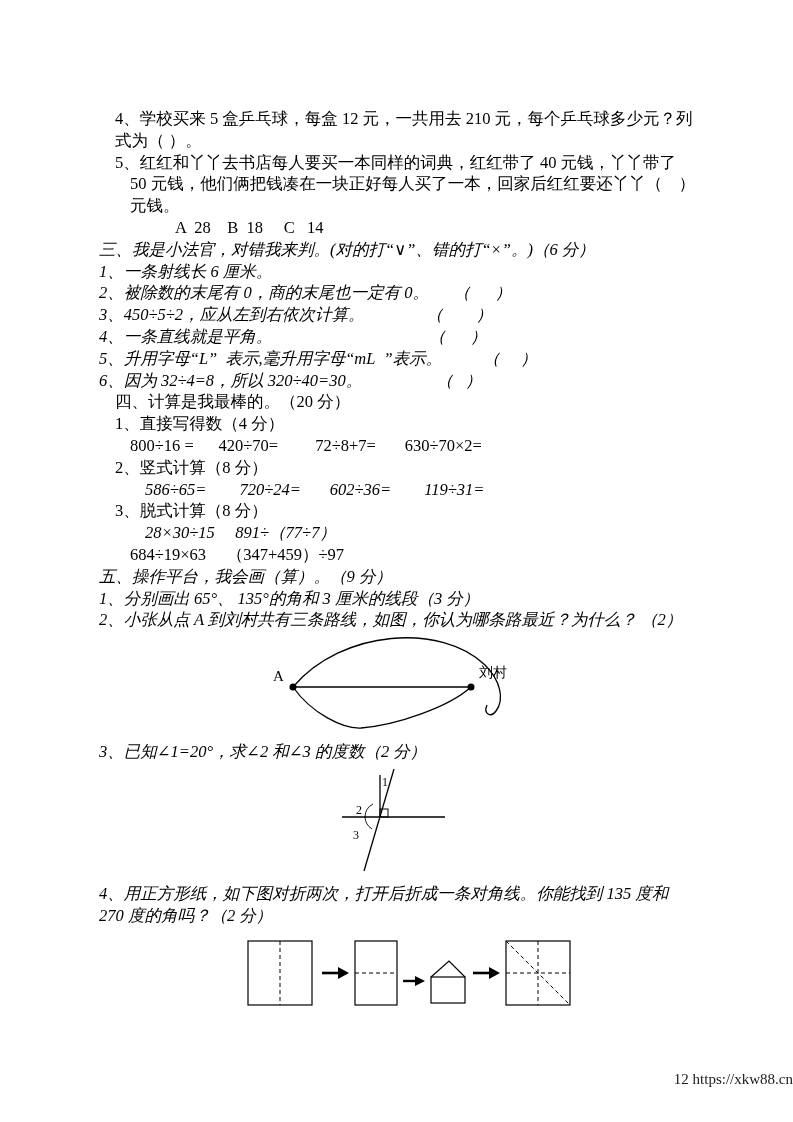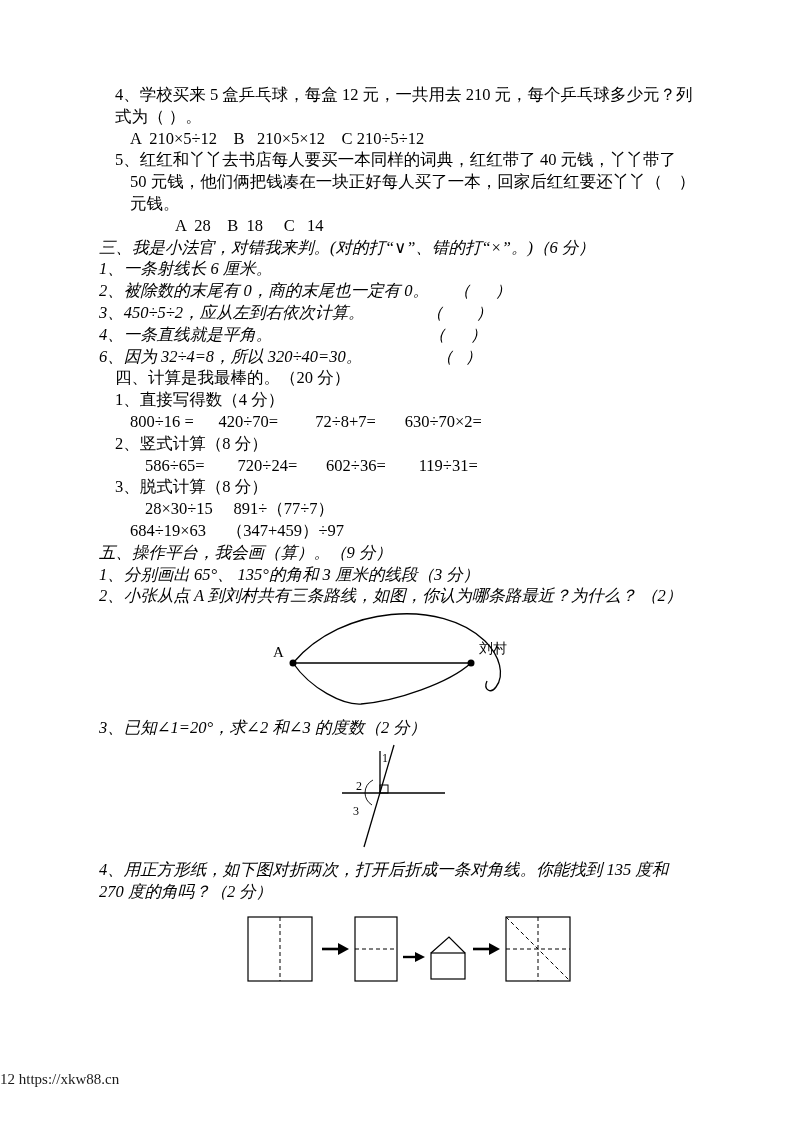"4、学校买来 5 盒乒乓球，每盒 12 元，一共用去" .content { padding: 84px 0 0 99px -> 108px 0 0 99px }
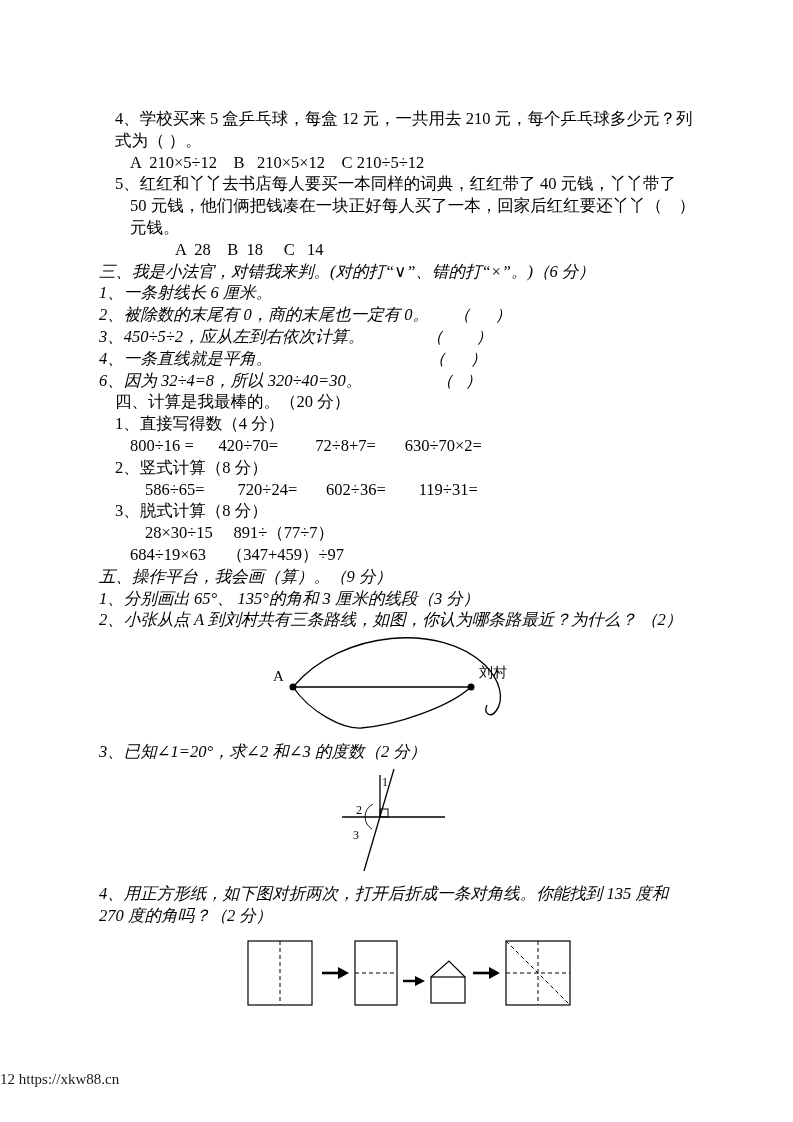"A 210×5÷12 B 210×5×12 C" div.line { html: <div>A 210×5÷12 B 210×5×12 C 210÷5÷12</div> -> none }
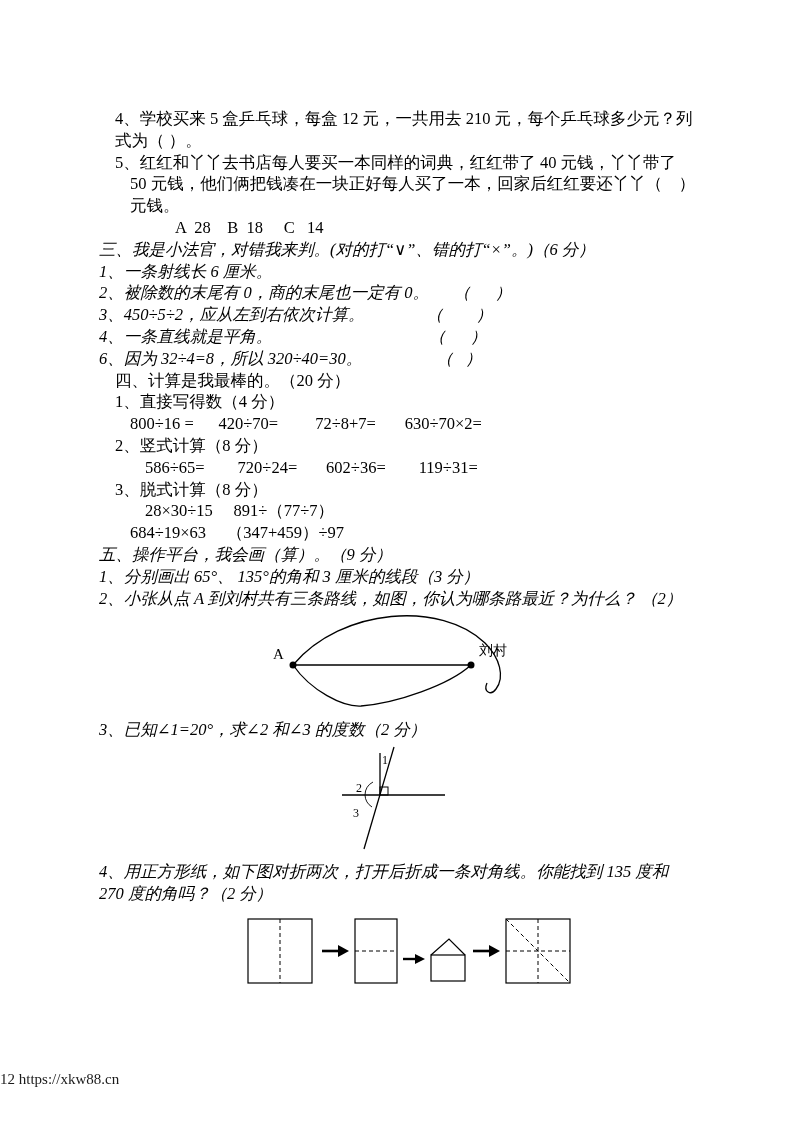"5、升用字母“L” 表示,毫升用字母“mL ”表示。 （ ）" div.line { html: none -> <div>5、升用字母“L” 表示,毫升用字母“mL ”表示。 （ ）</div> }
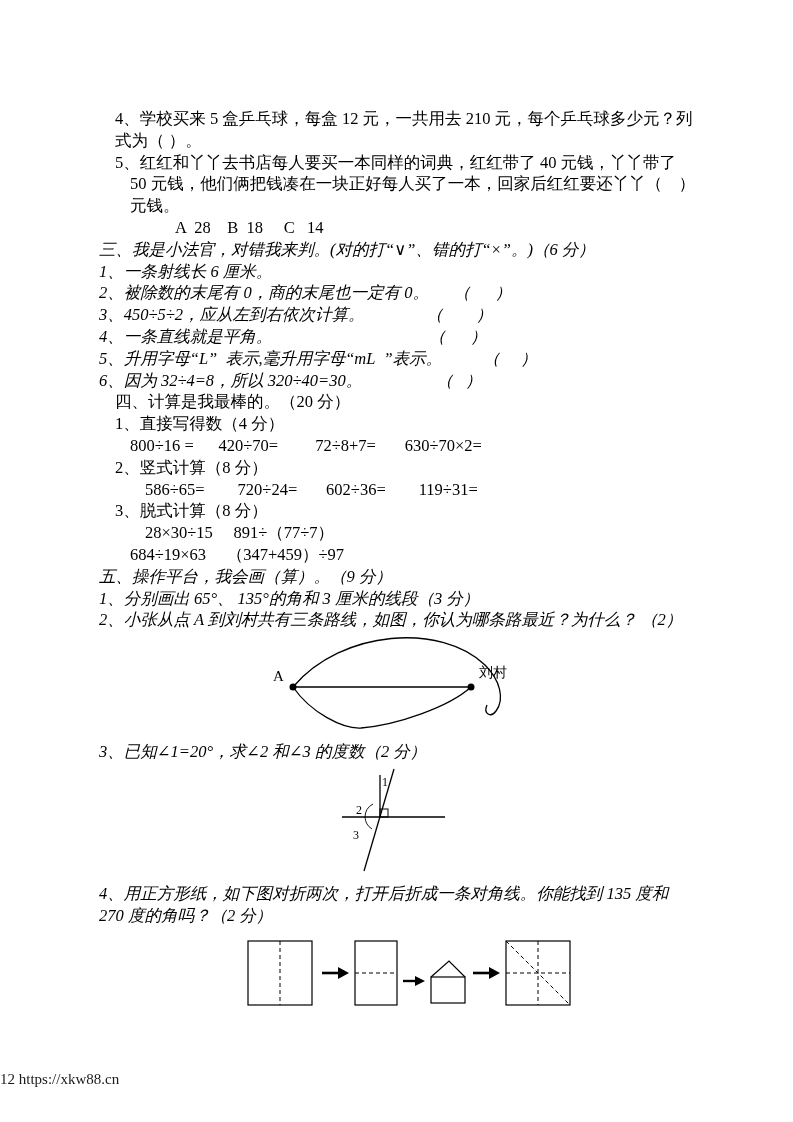"586÷65= 720÷24= 602÷36= 119÷31=" .i3 { font-style: none -> italic }
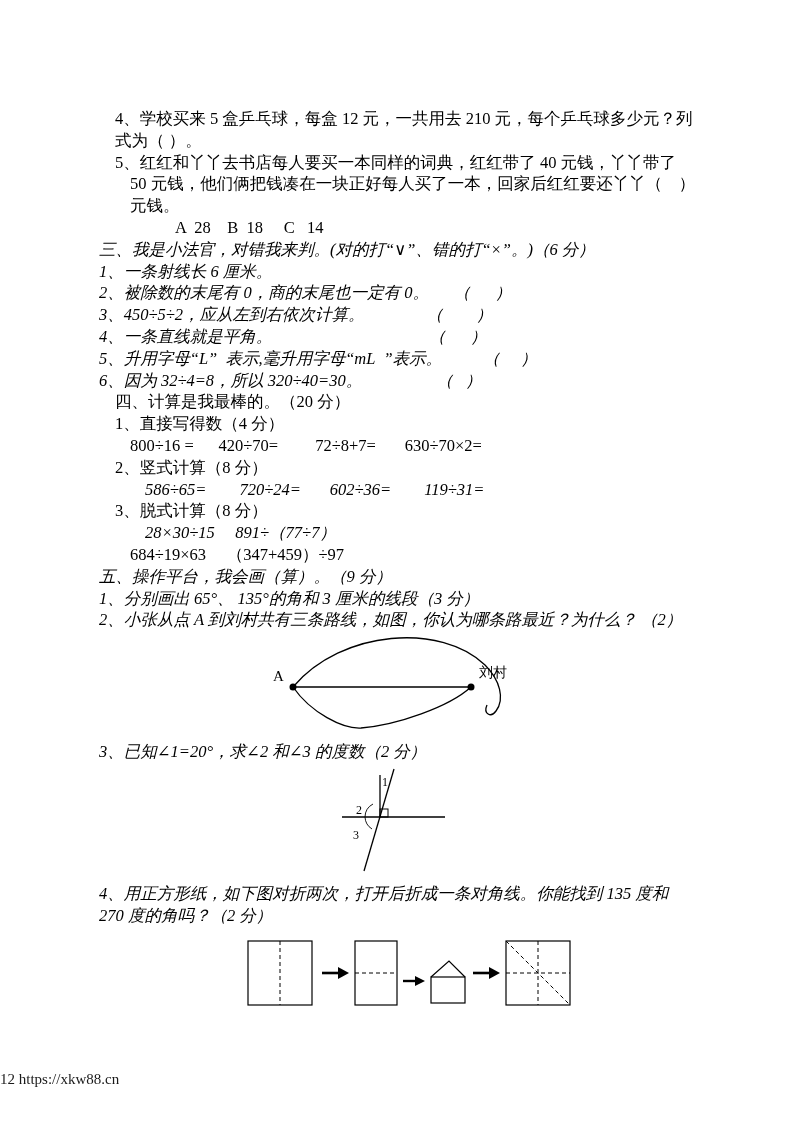"12 https://xkw88.cn" .footer { text-align: left -> right }
